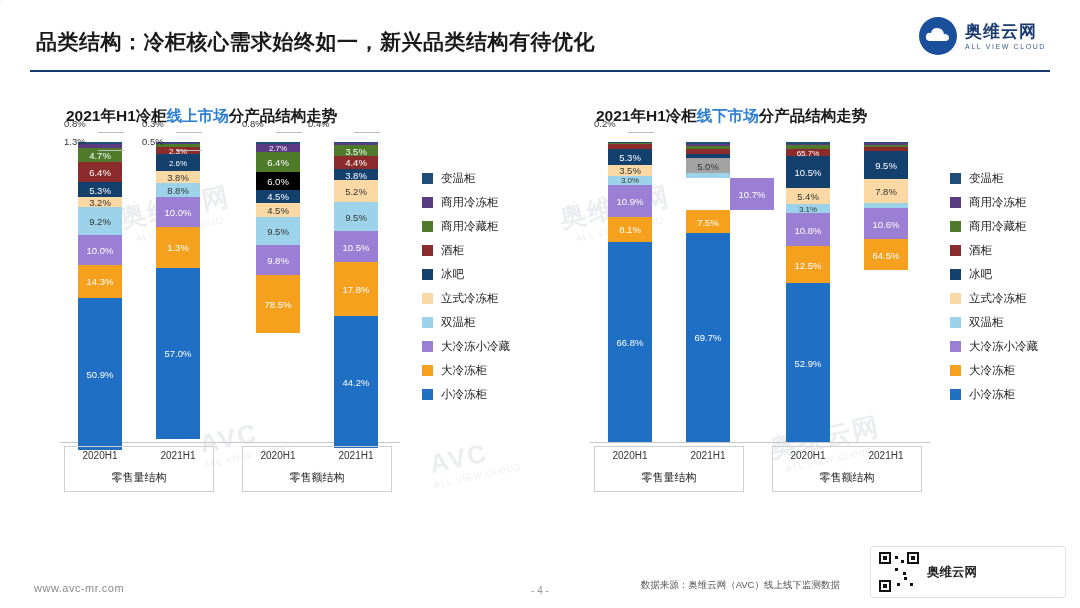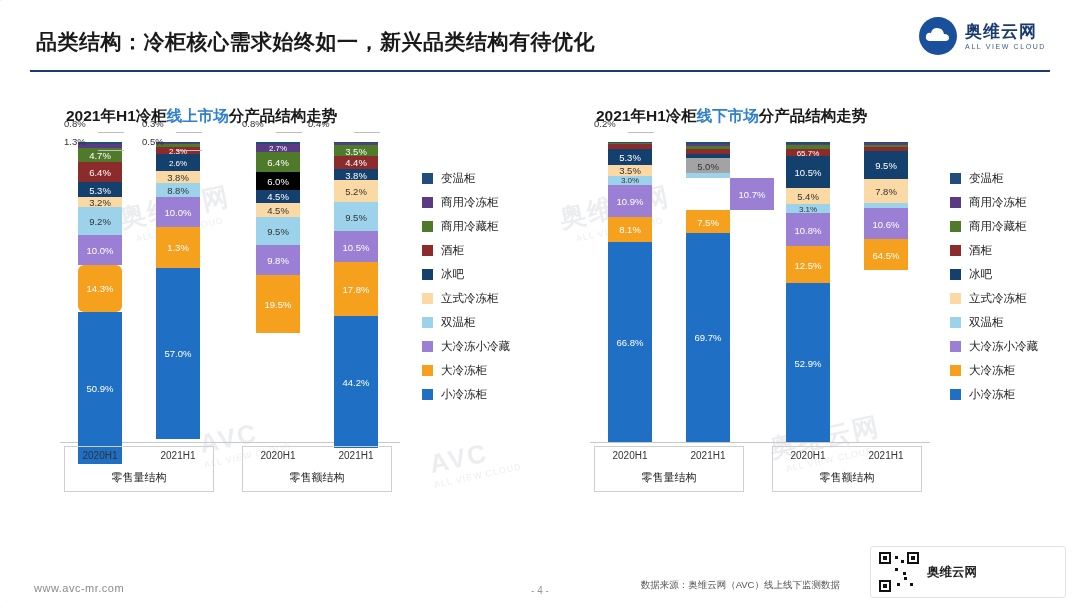"14.3%" div.seg { border-radius: 6px -> none; height: 47px -> 33px }
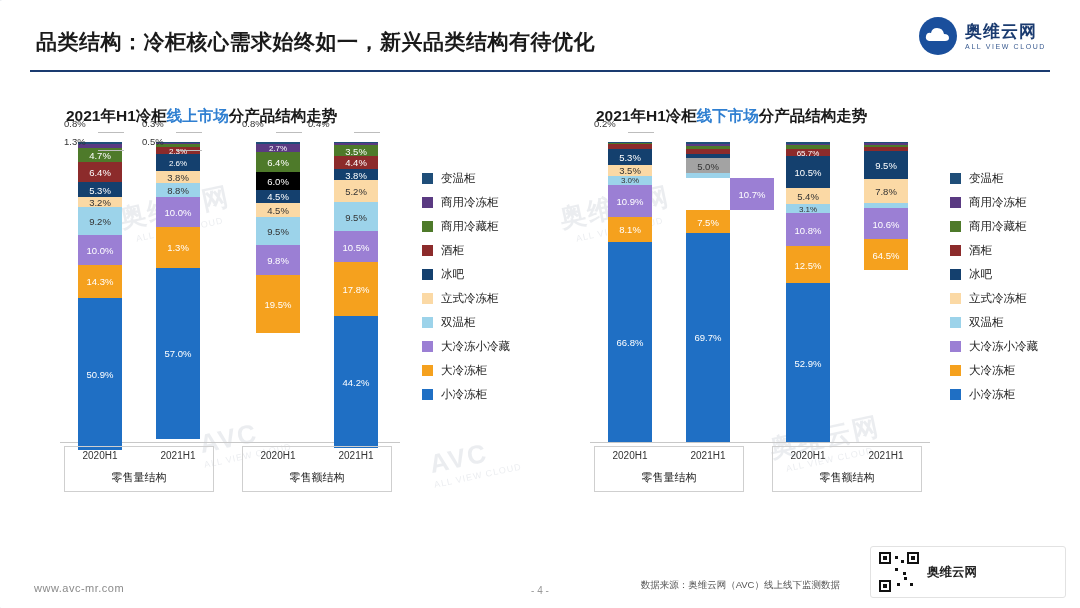"19.5%" span.seg-lbl { text: 19.5% -> 78.5% }
